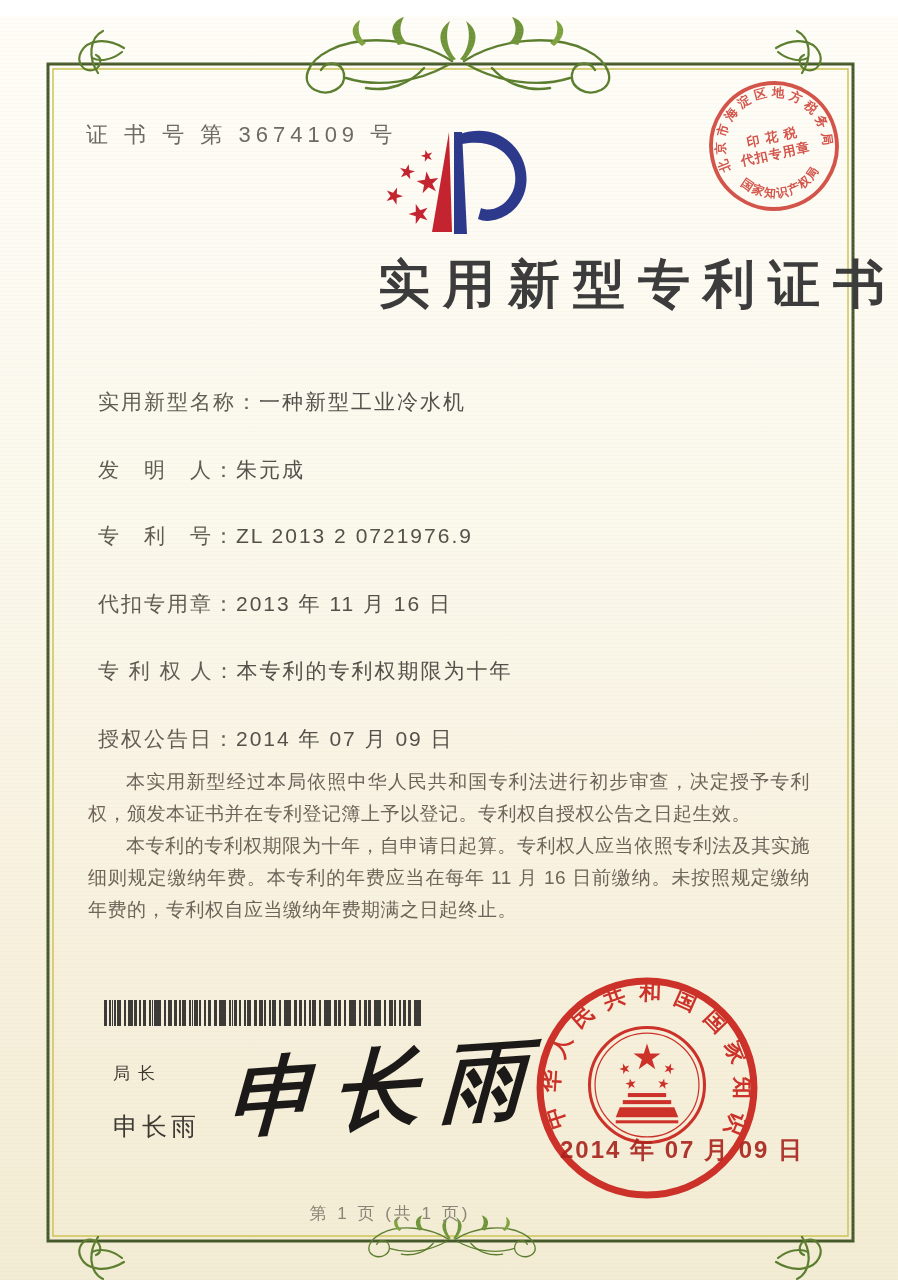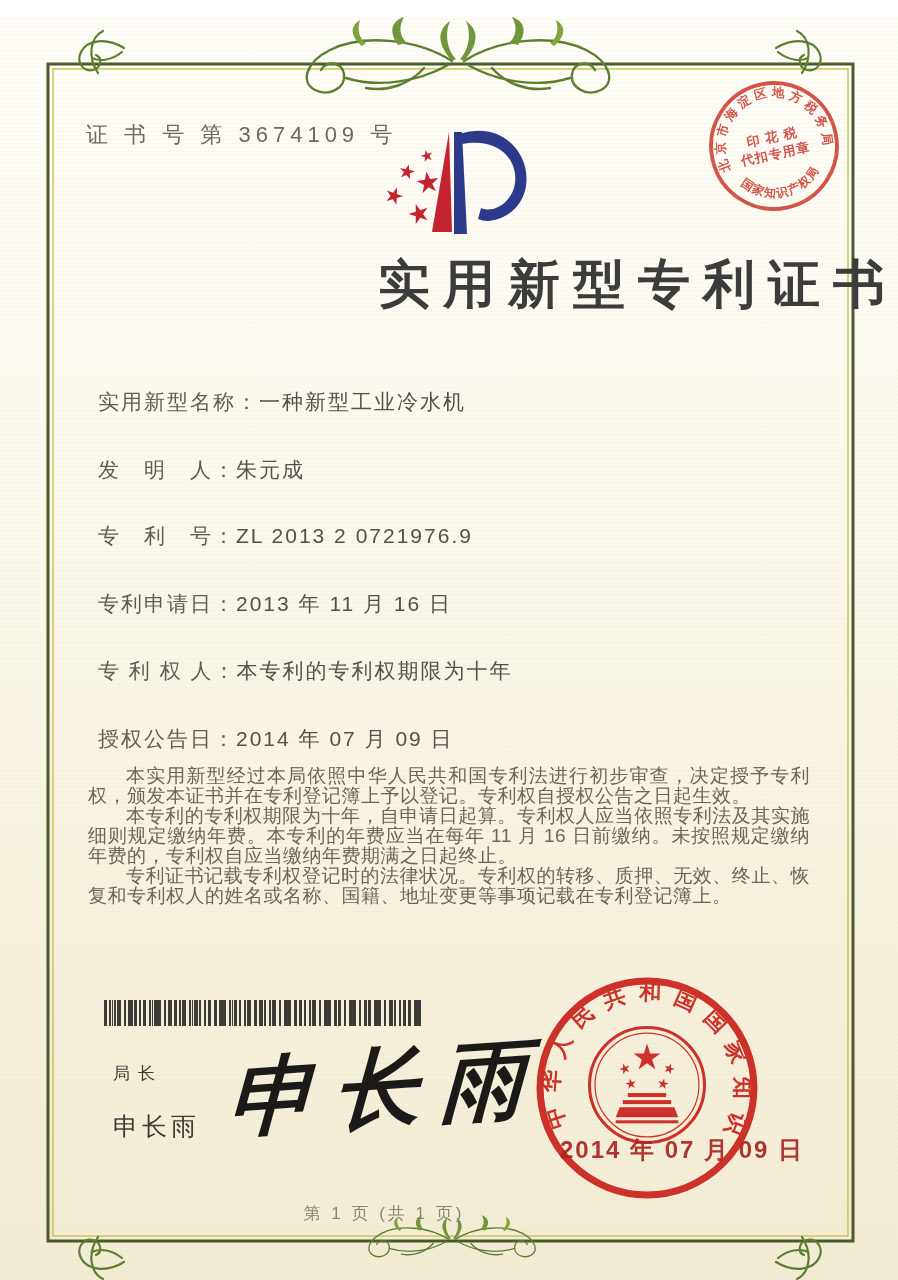"专利申请日：" span.lbl { text: 专利申请日 -> 代扣专用章 }
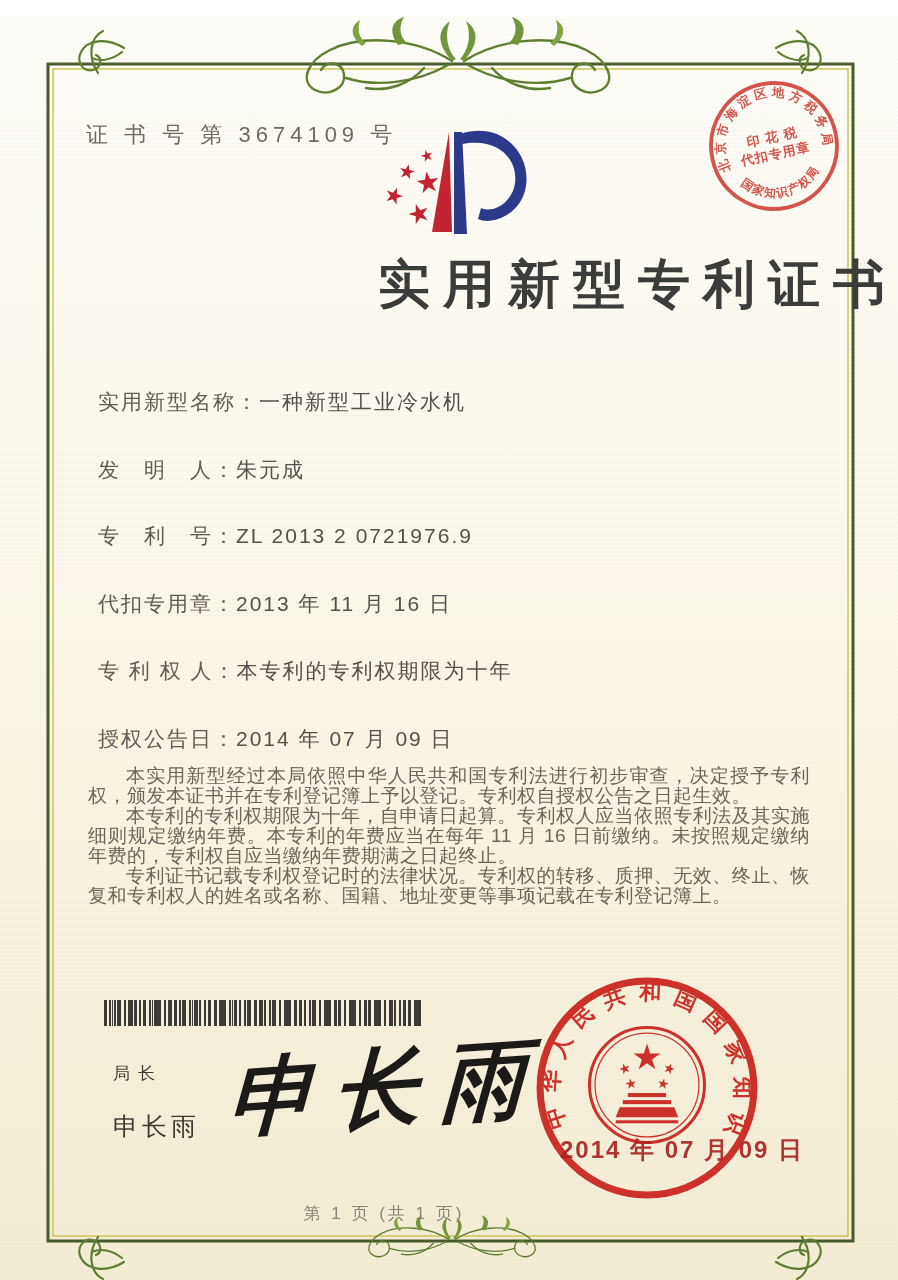"本实用新型经过本局依照中华人民共和国专利法进行初步审查，决定授予专利权，颁发本证" .body-text { line-height: 20px -> 32px }
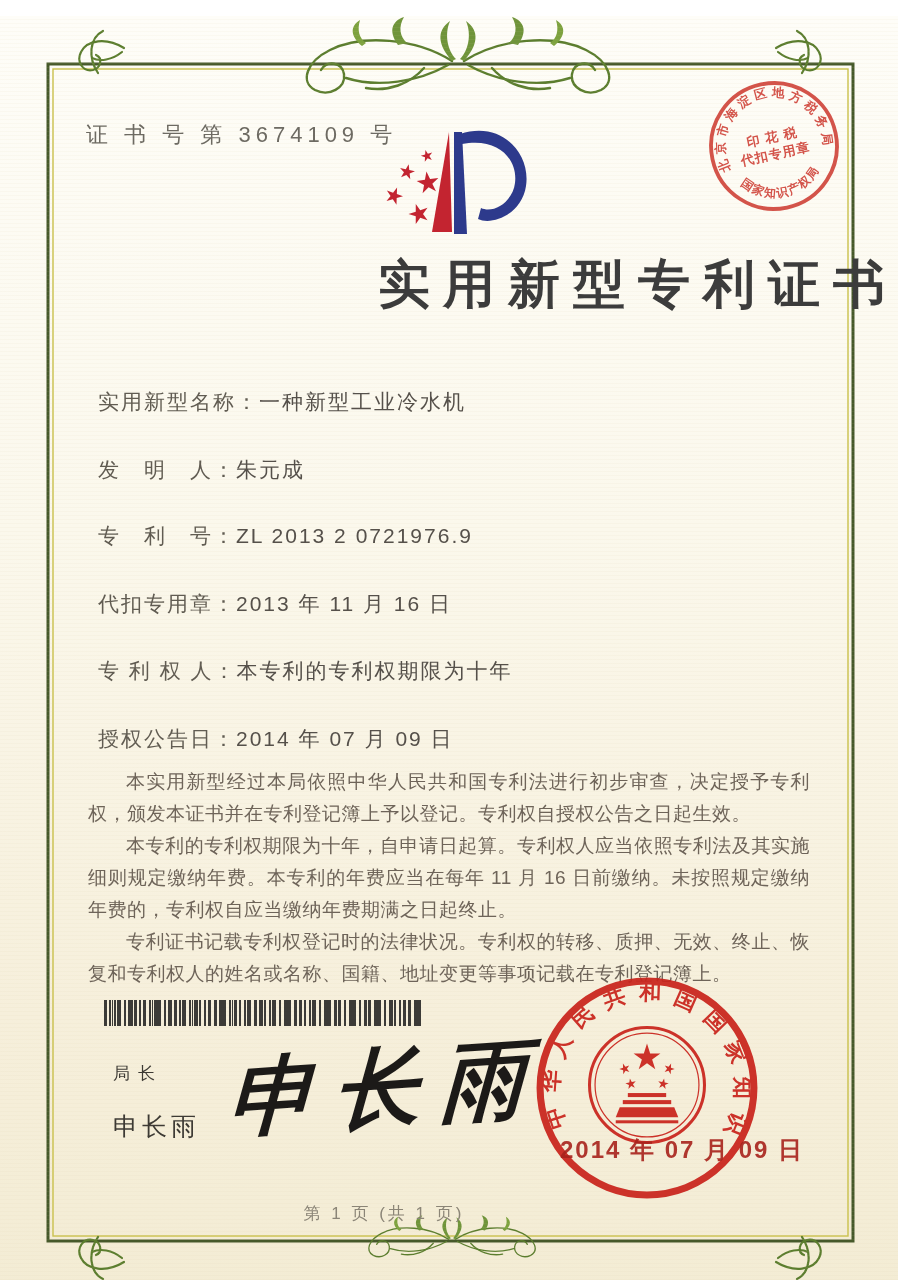"专利证书记载专利权登记时的法律状况。专利权的转移、质押、无效、终止、恢复和专利权" p { html: <p>专利证书记载专利权登记时的法律状况。专利权的转移、质押、无效、终止、恢复和专利权人的姓名或名称、国籍、地址变更等事项记载在专利登记簿上。</p> -> none }
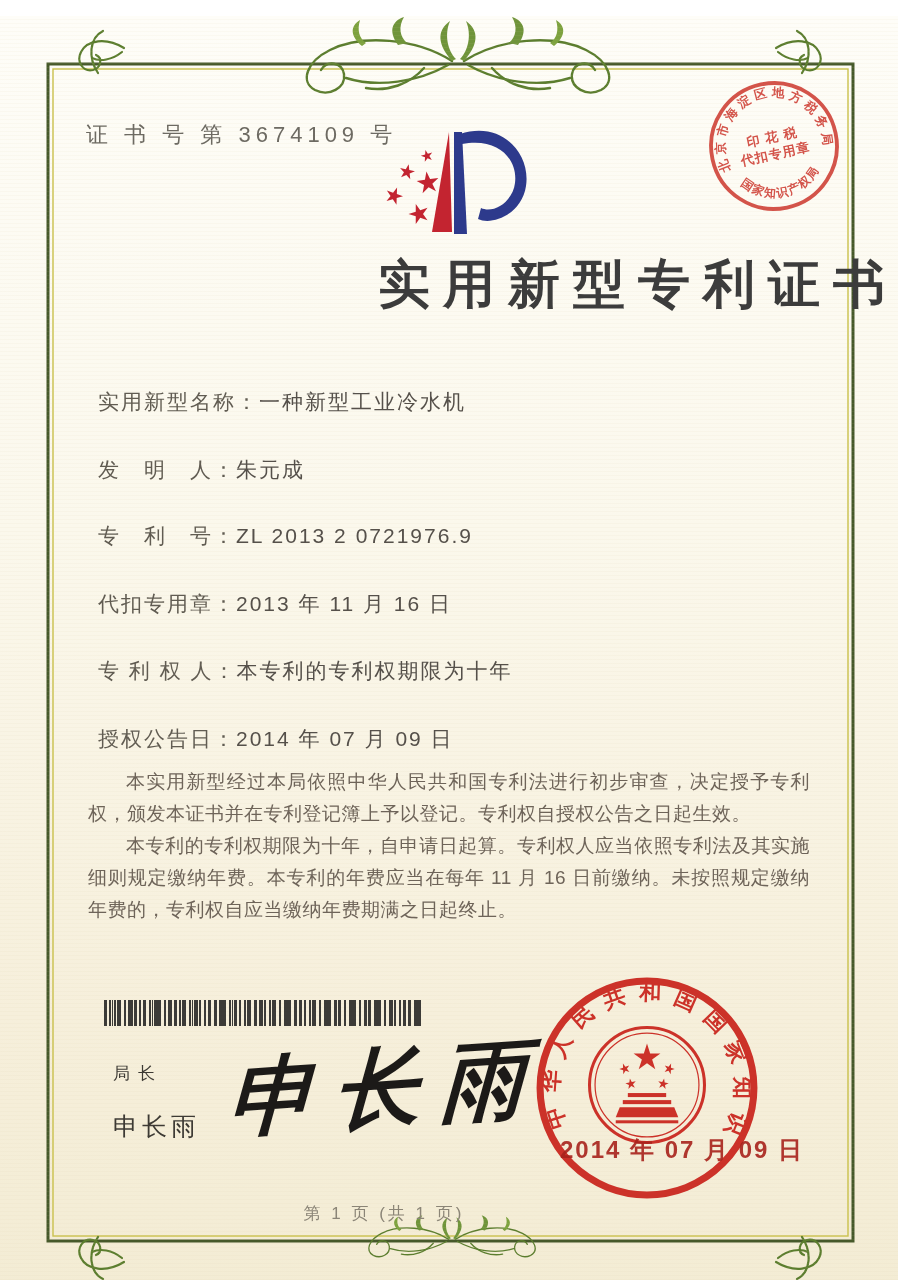"第 1 页 (共 1" .footer { padding-left: none -> 6px }
